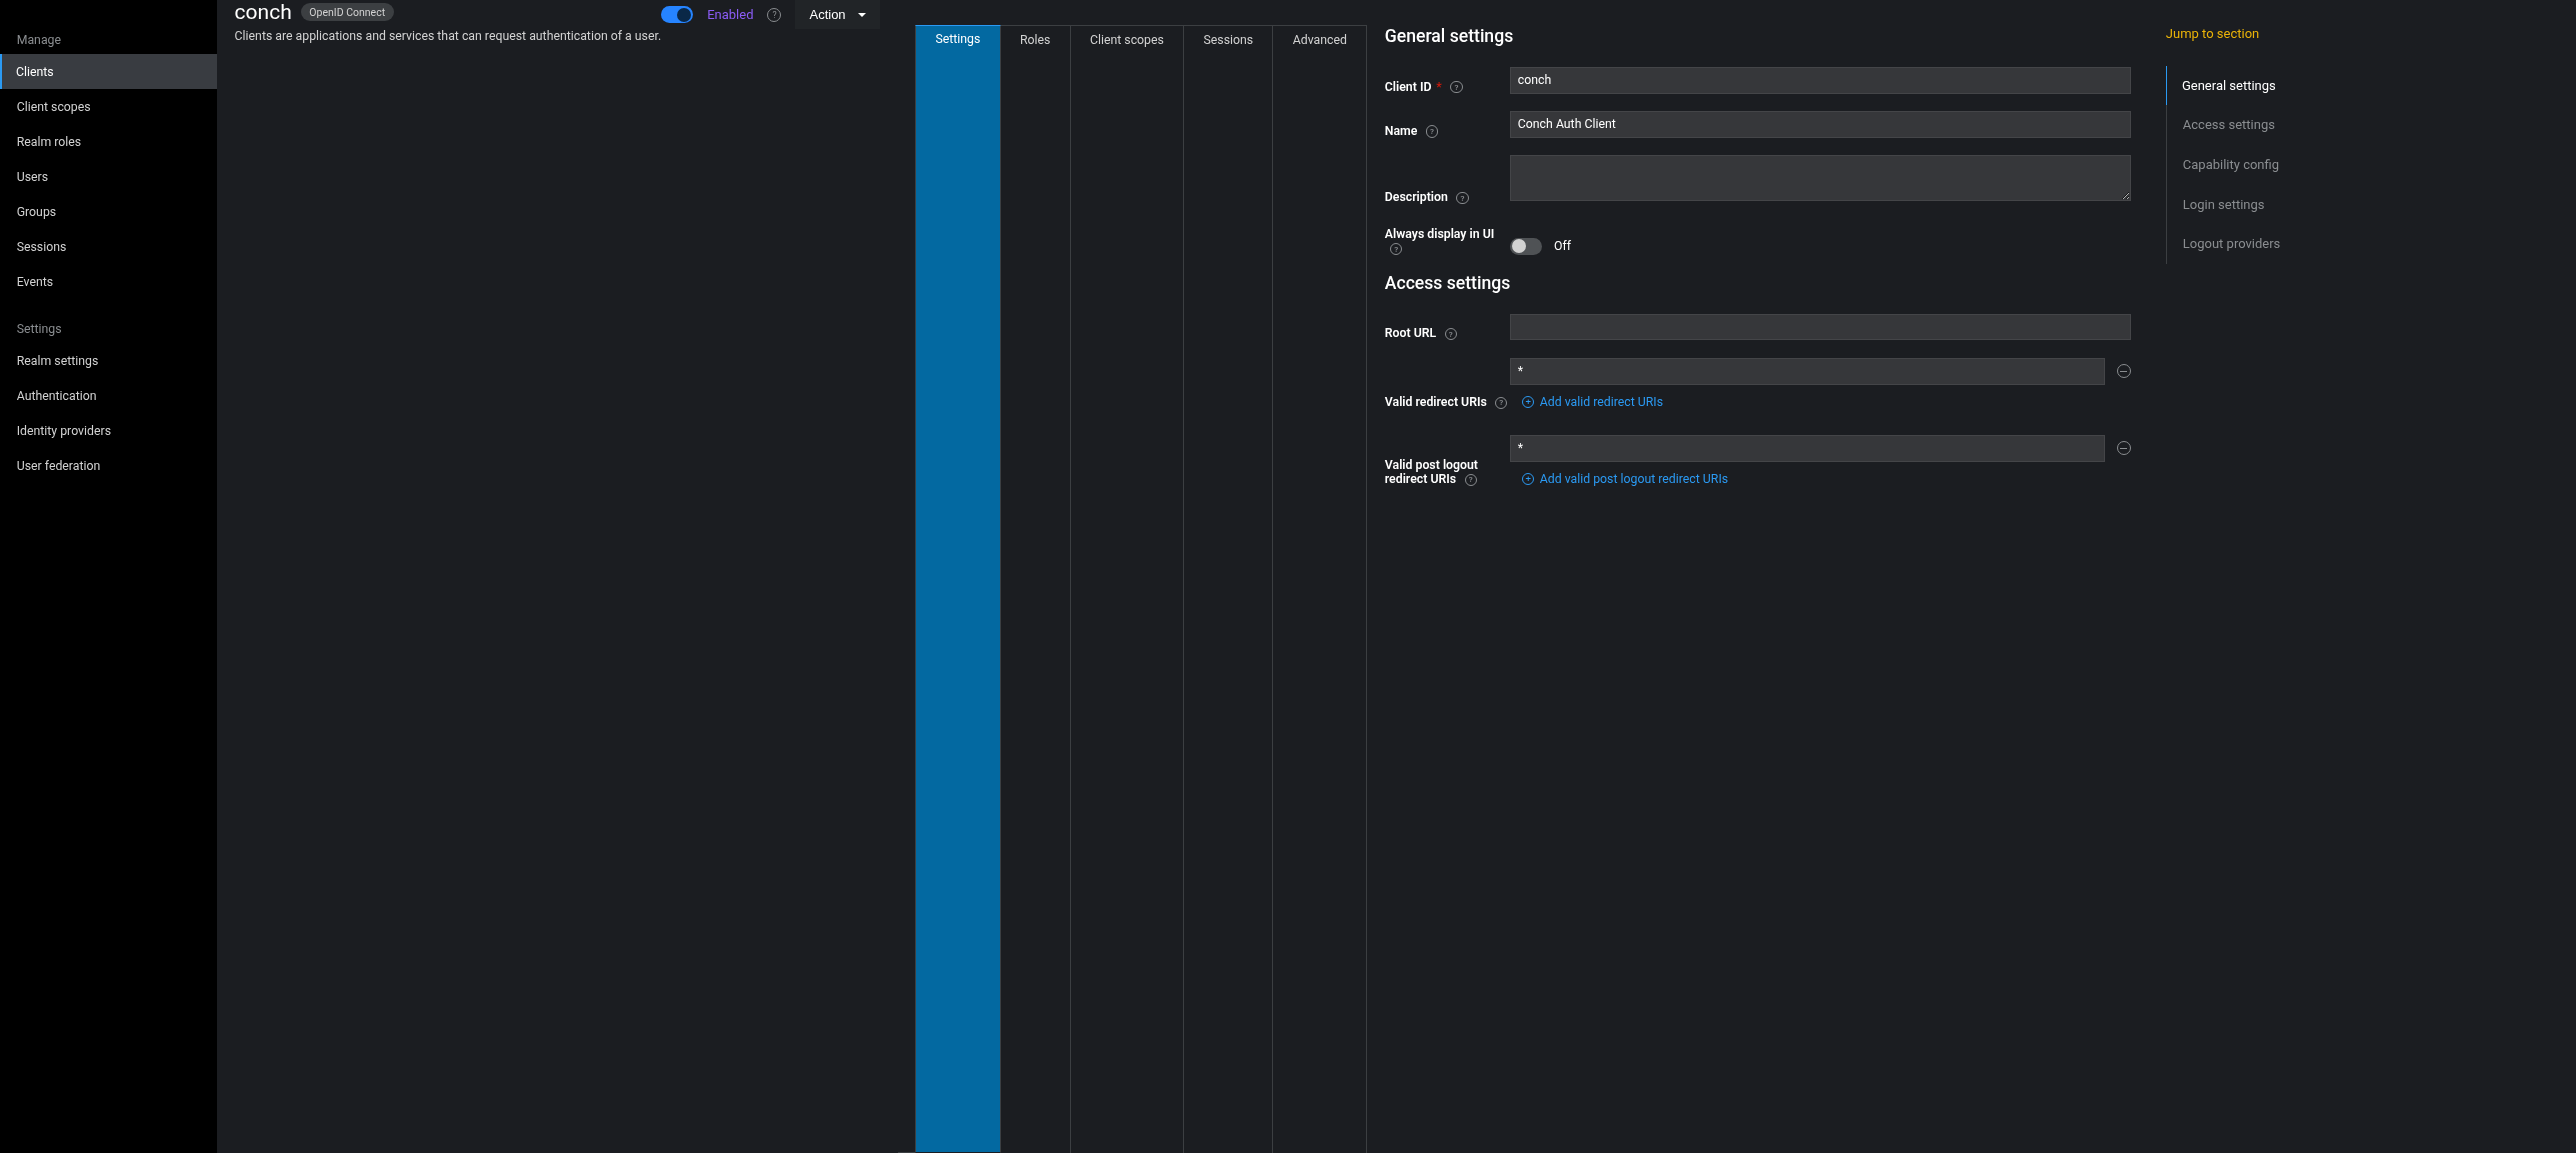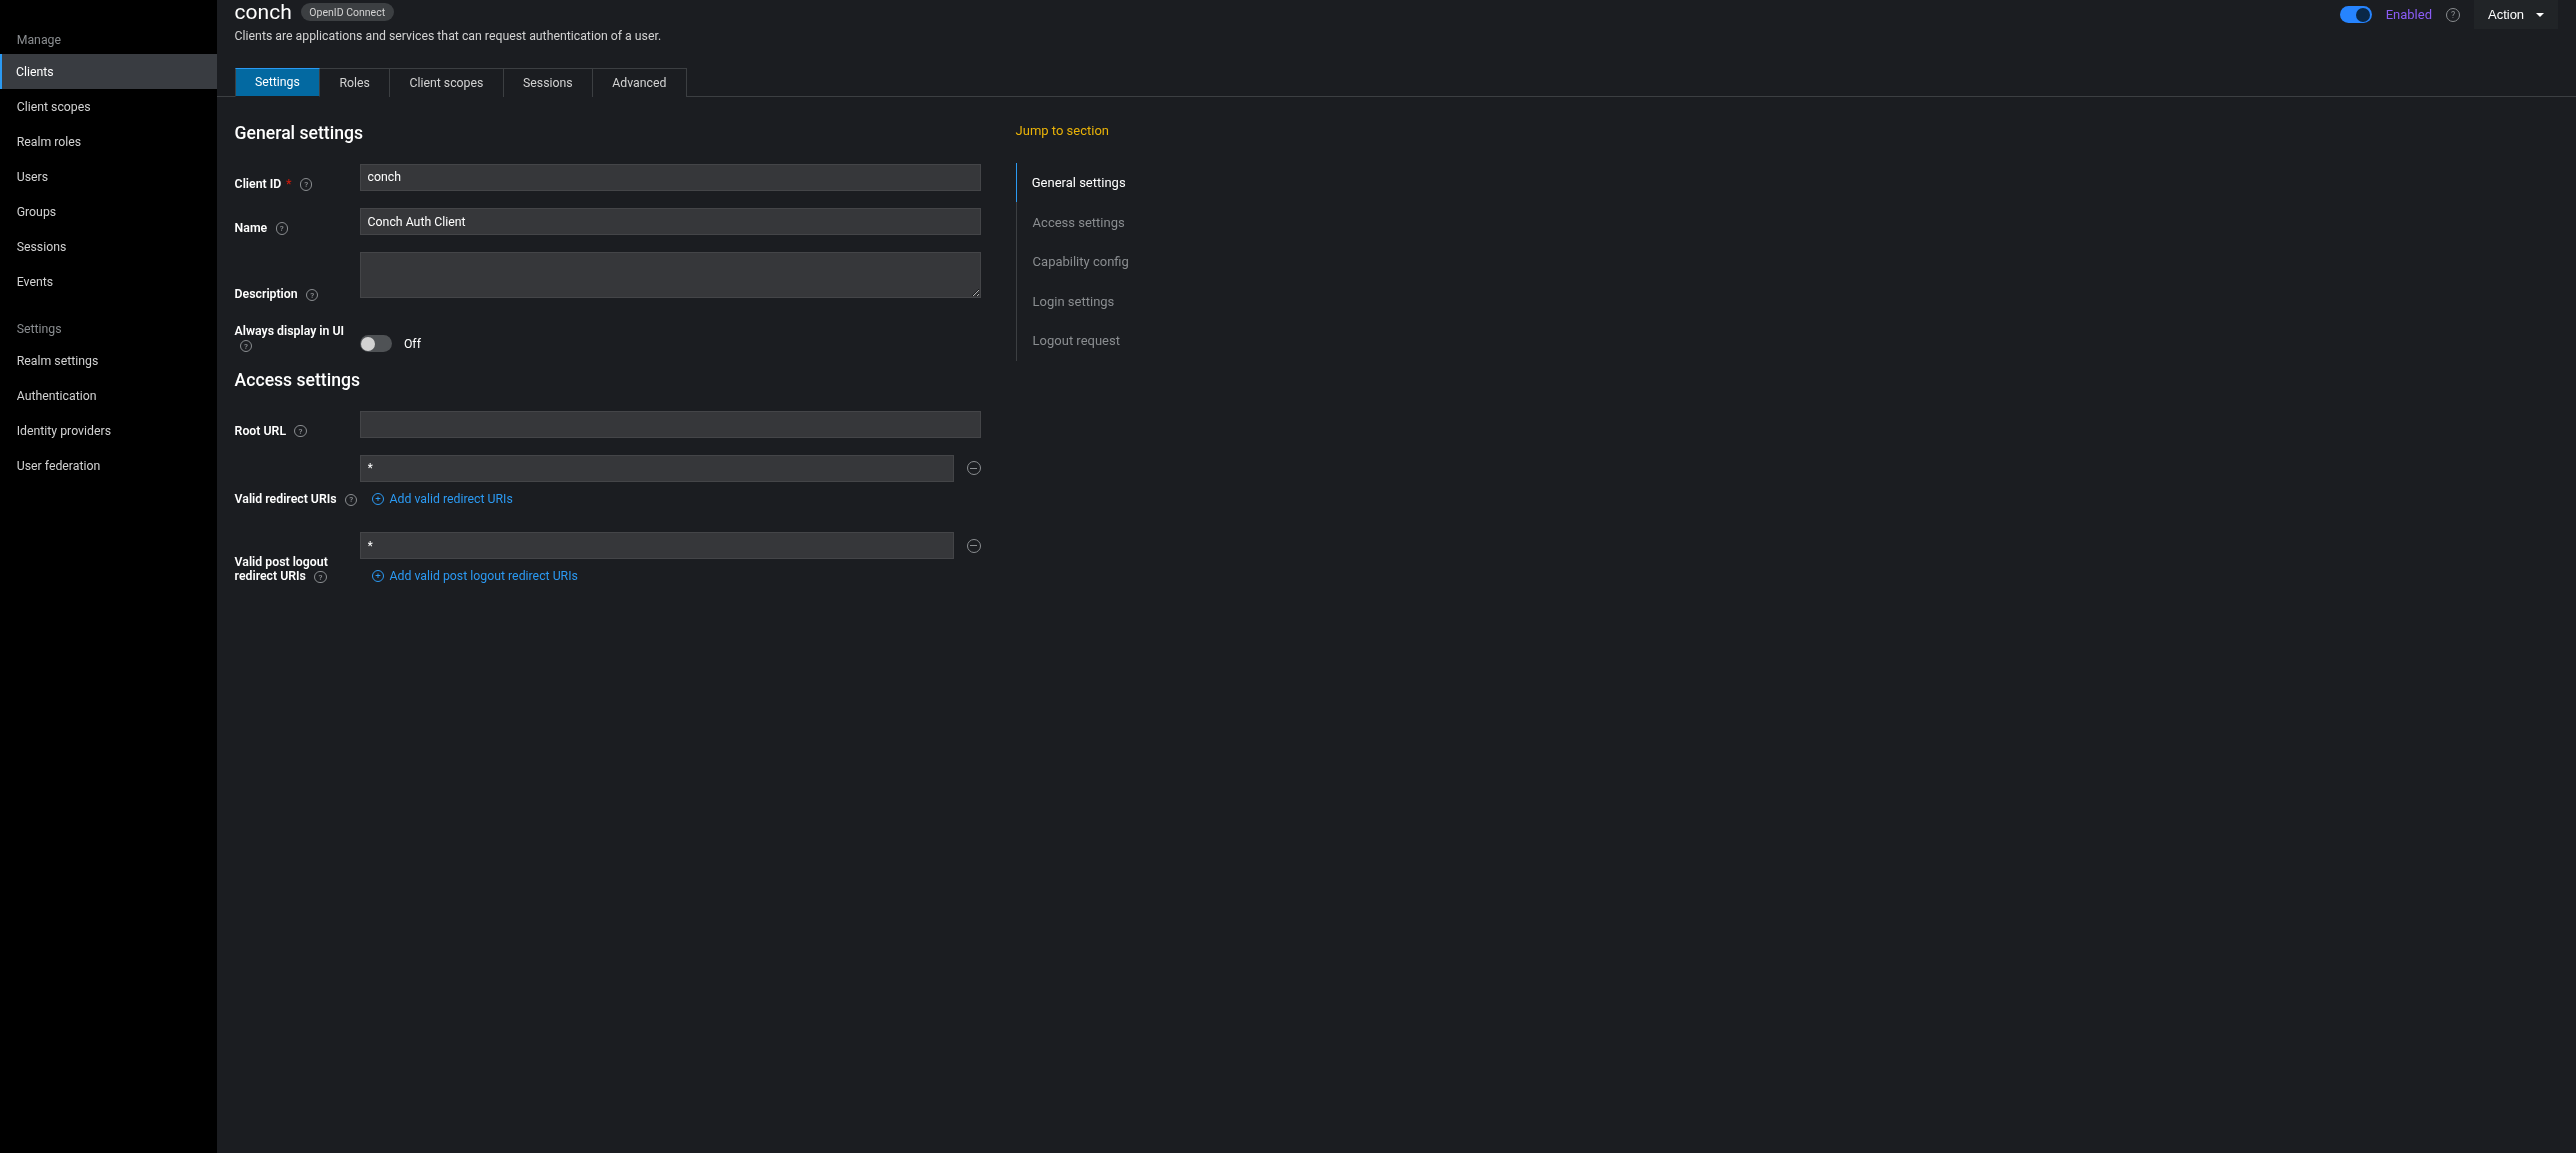"conch" .main { flex-direction: column -> row }
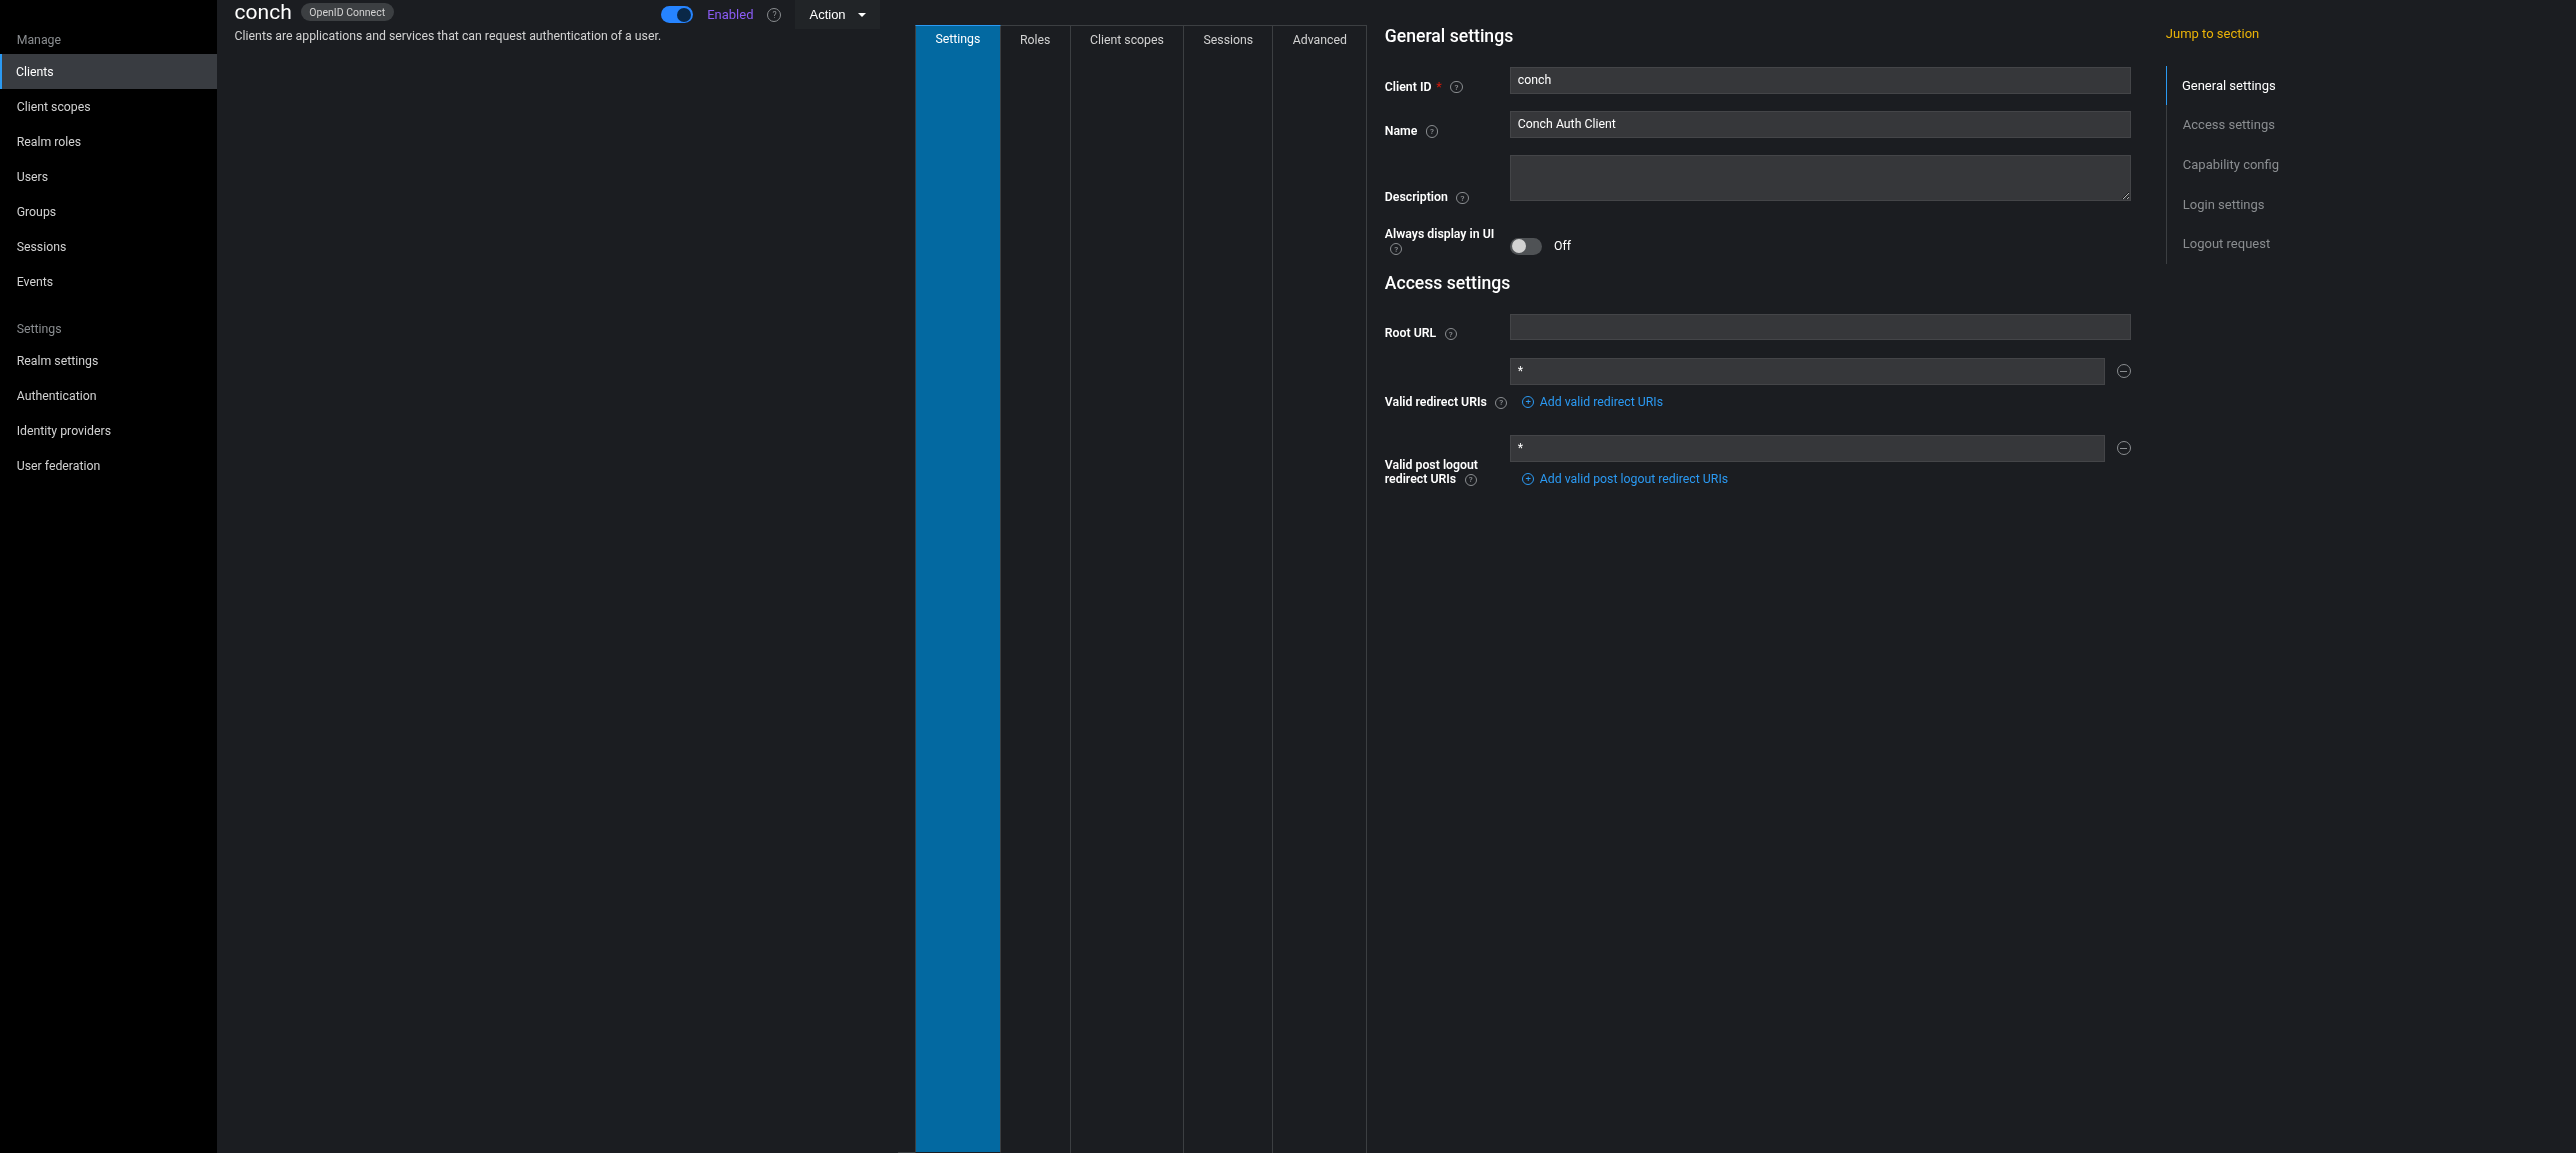"Logout request" div.jump-item { text: request -> providers }
